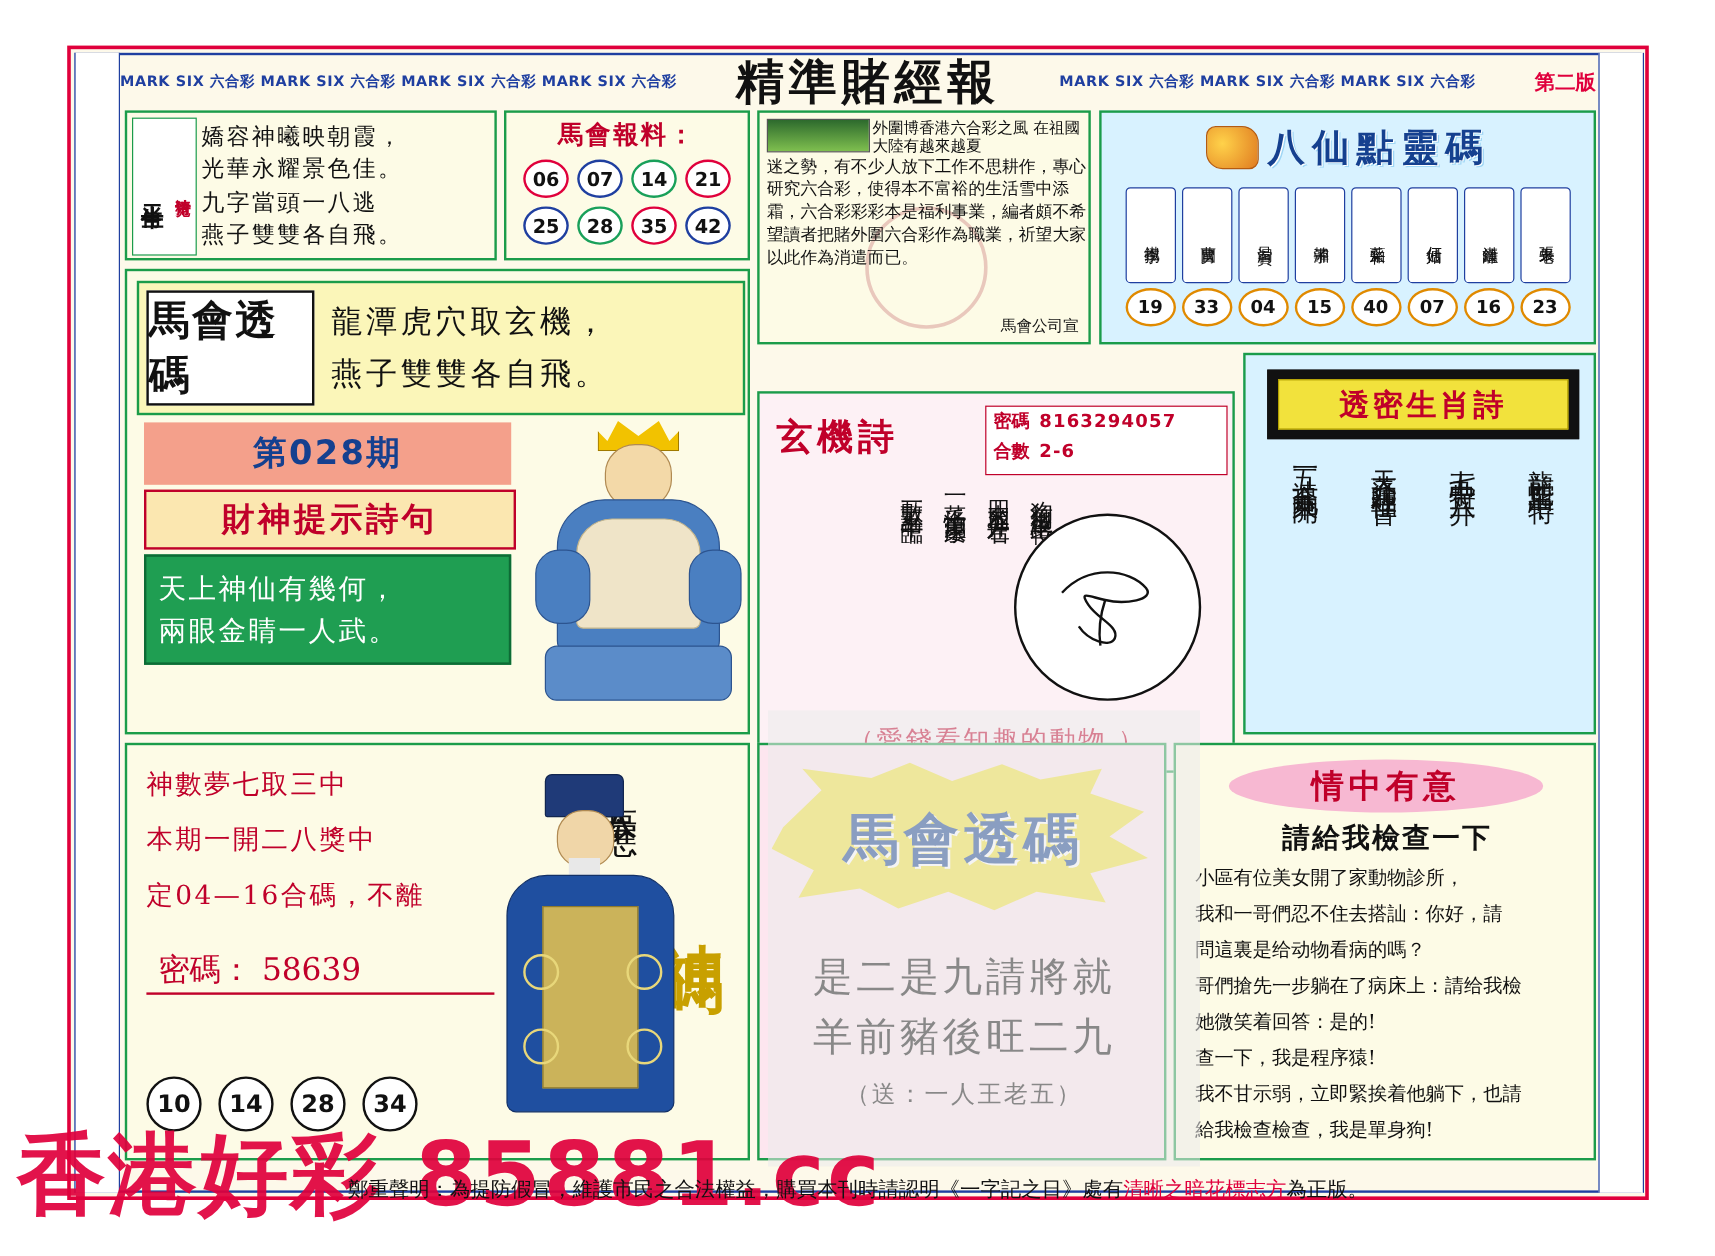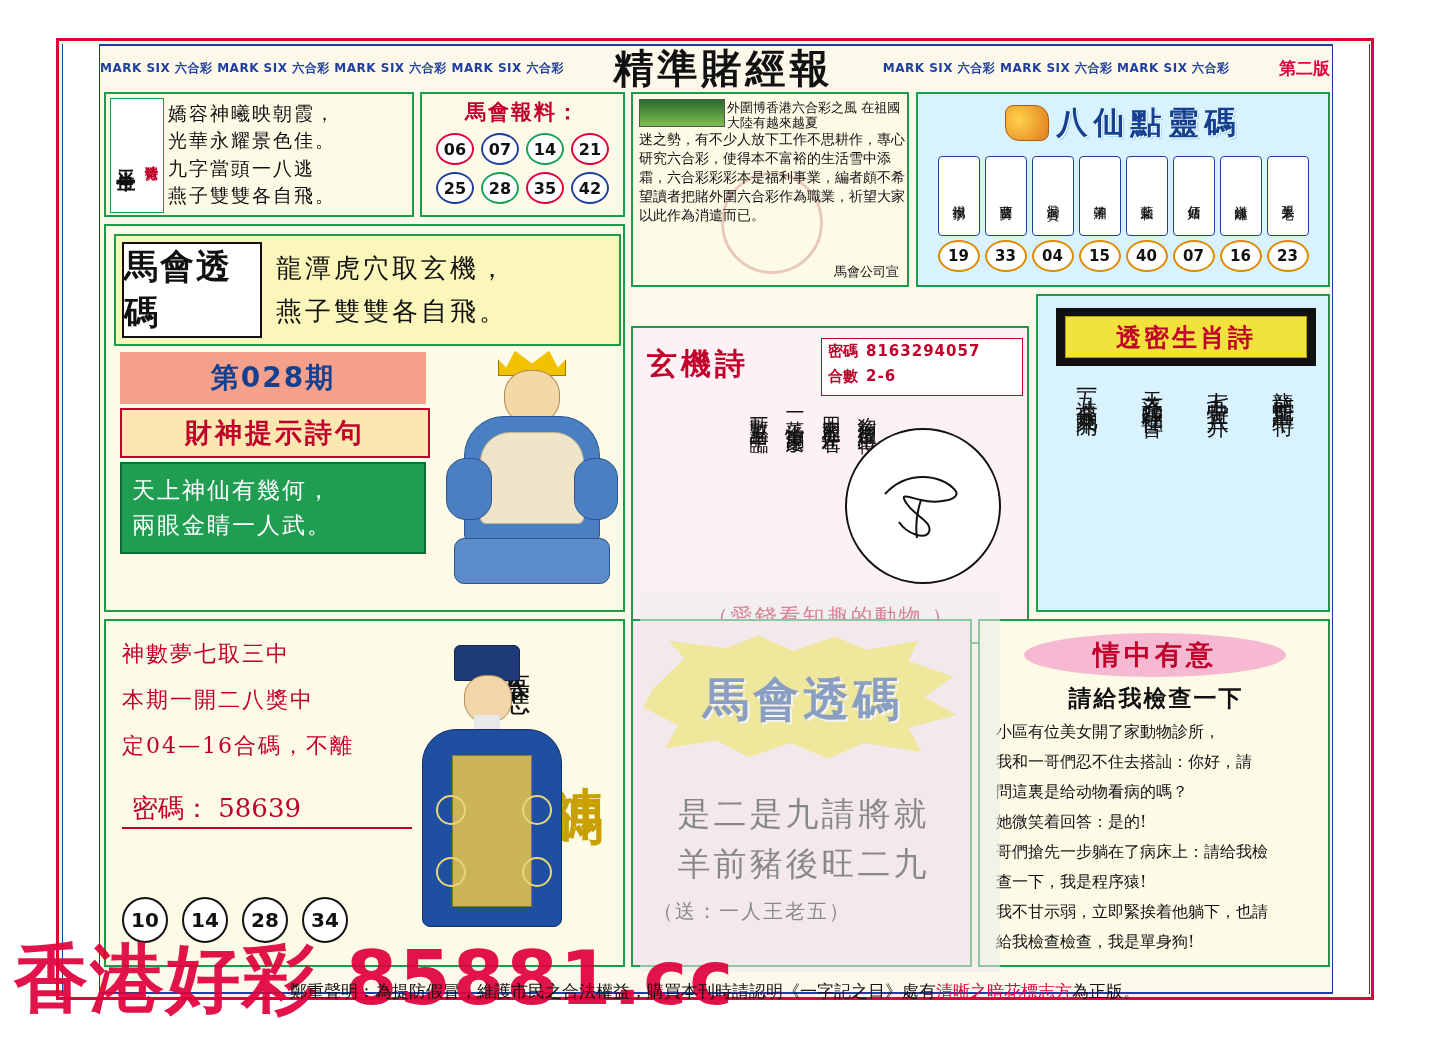"她微笑着回答：是的!" div { order: before "哥們搶先一步躺在了病床上：請给我檢" -> after "哥們搶先一步躺在了病床上：請给我檢" }
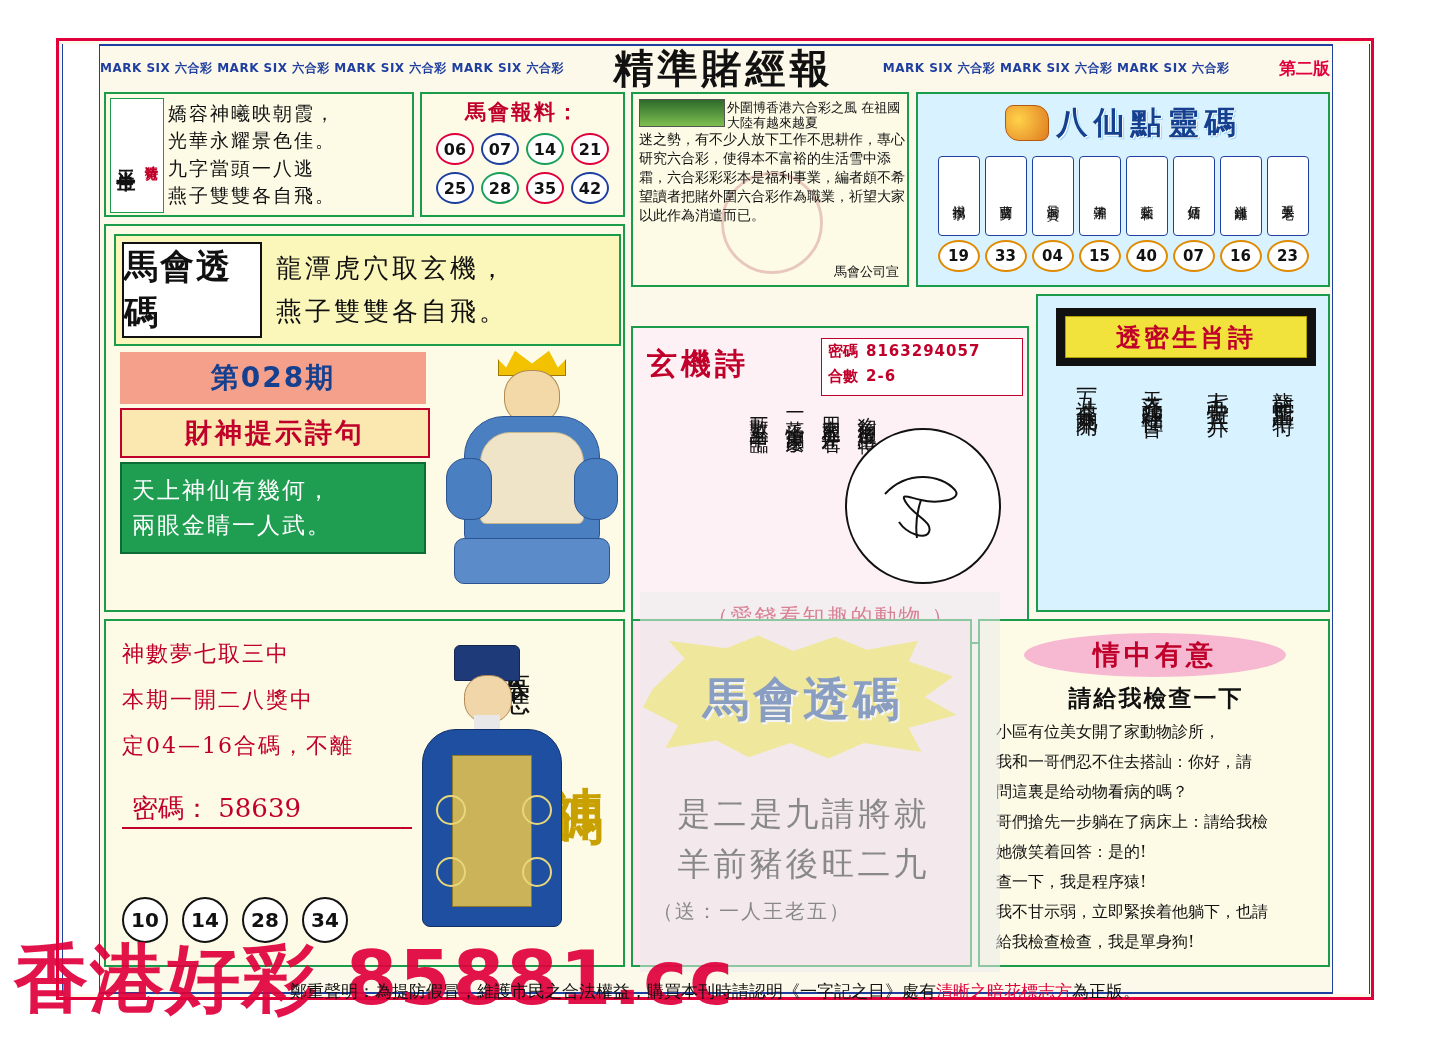"（送：一人王老五）" .iFoot { padding-left: 20px -> none; text-align: left -> center }
